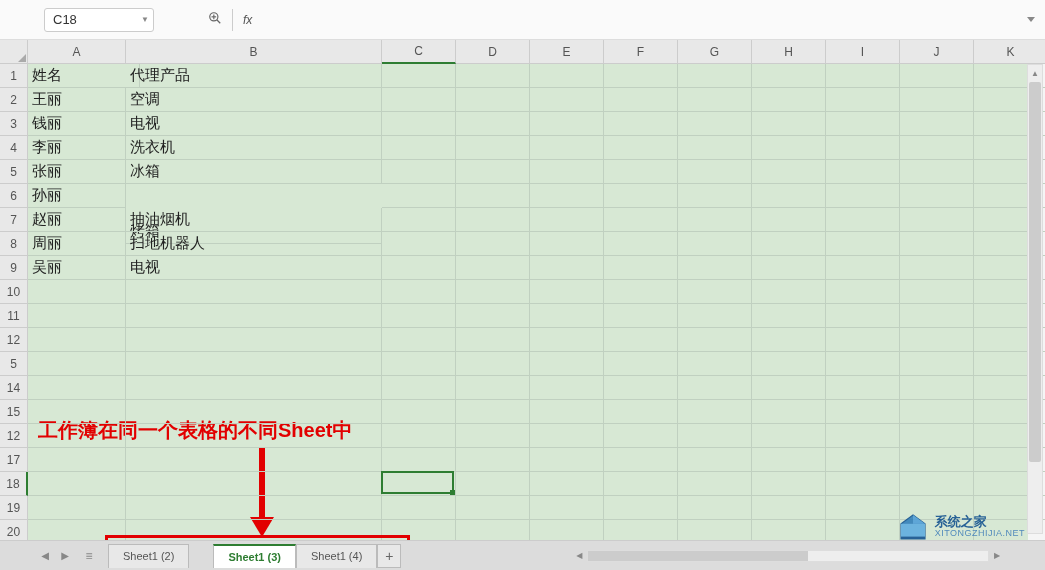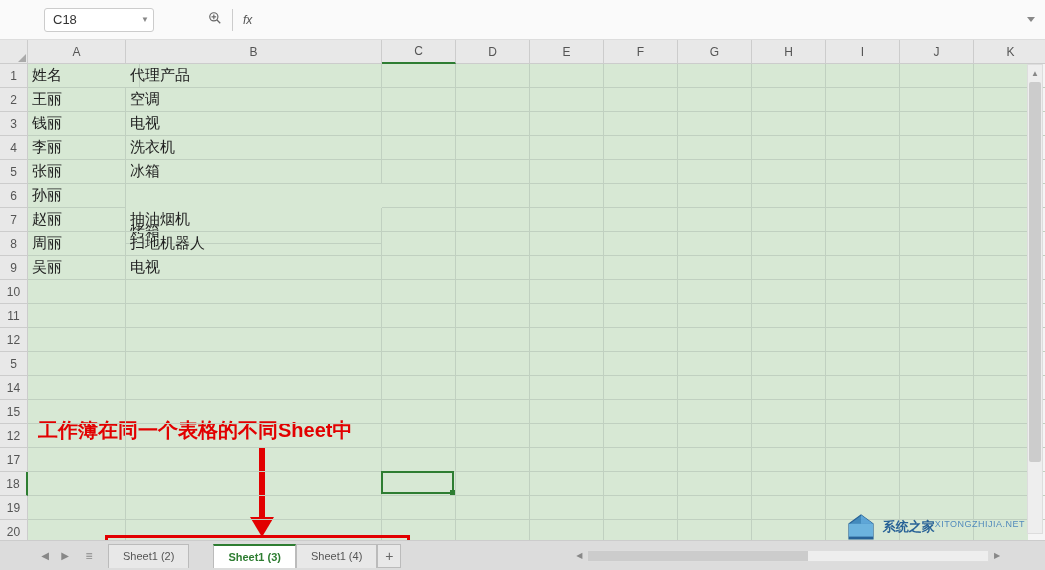"系统之家" .wm-text { flex-direction: row -> column }
